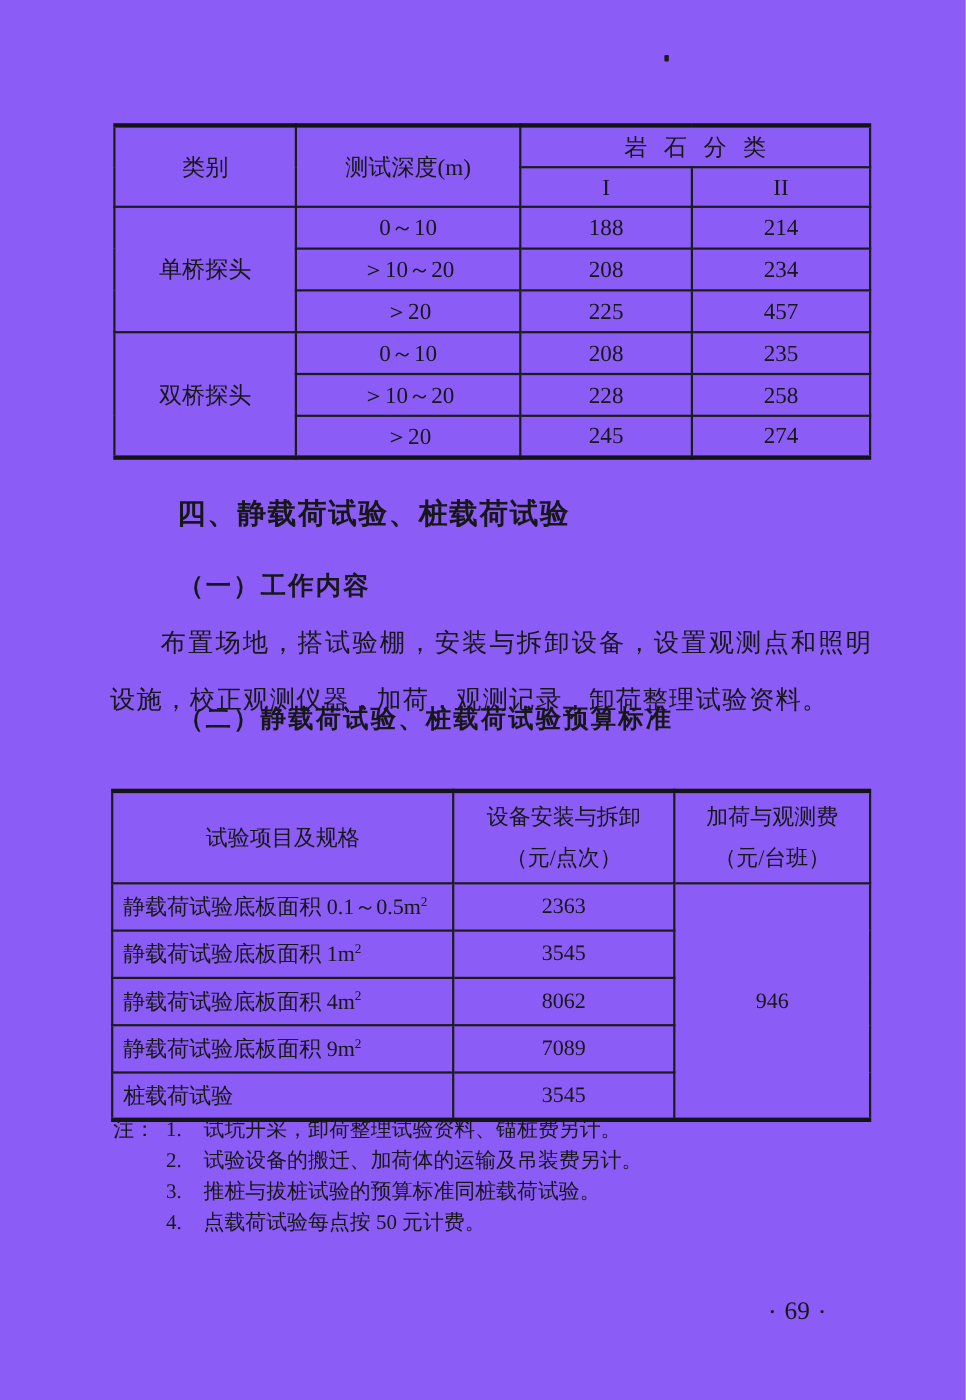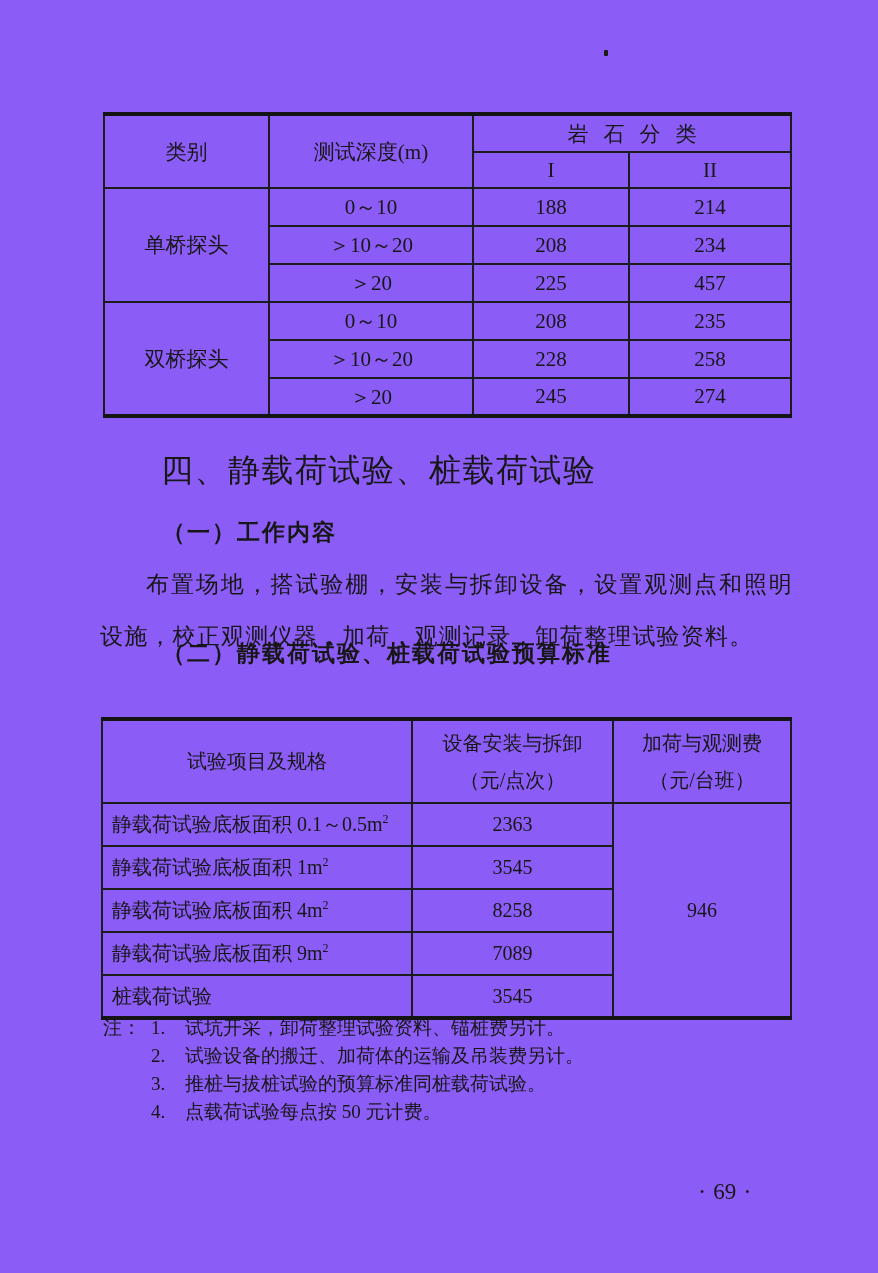"四、静载荷试验、桩载荷试验" .sec-title { font-size: 32px -> 26px; font-weight: normal -> bold }
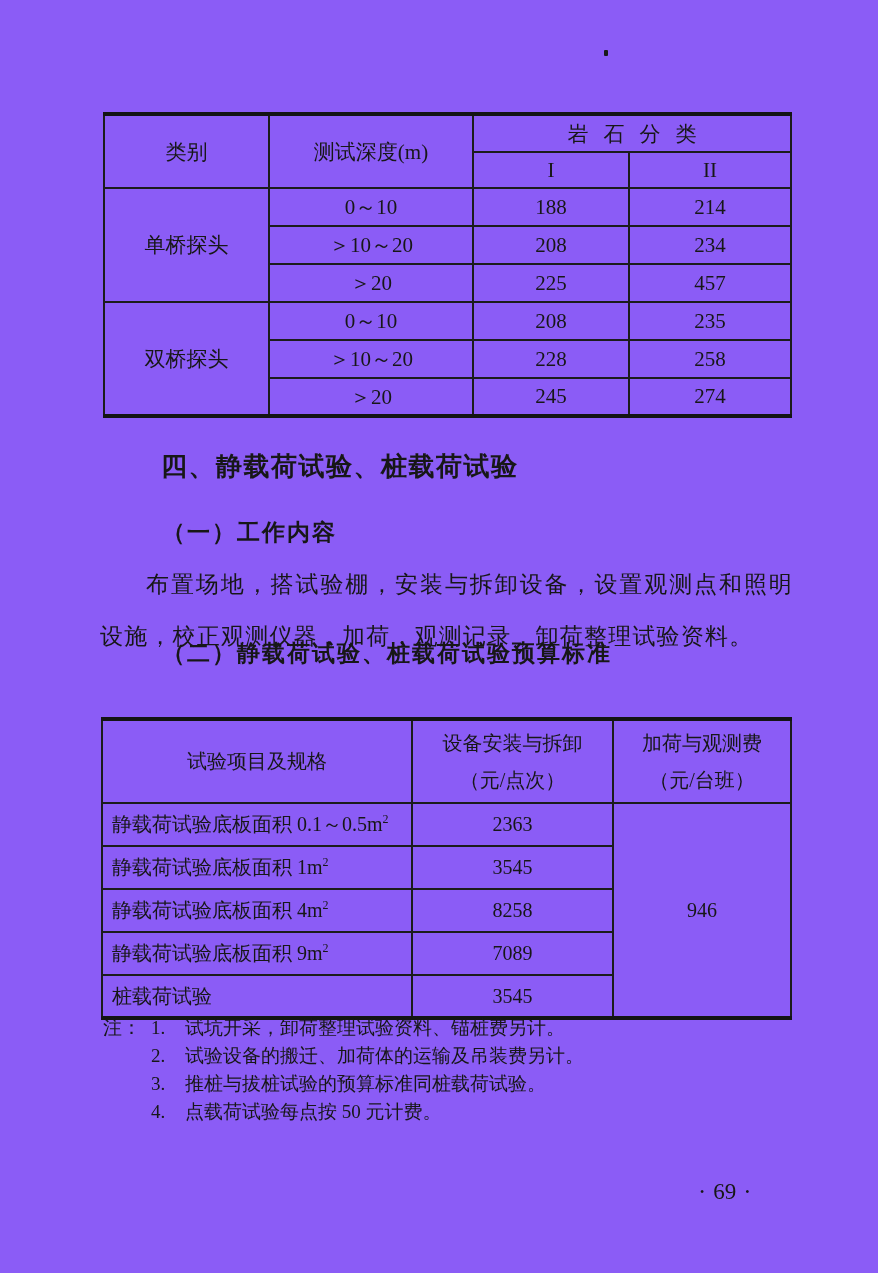"8258" td { text: 8258 -> 8062 }
